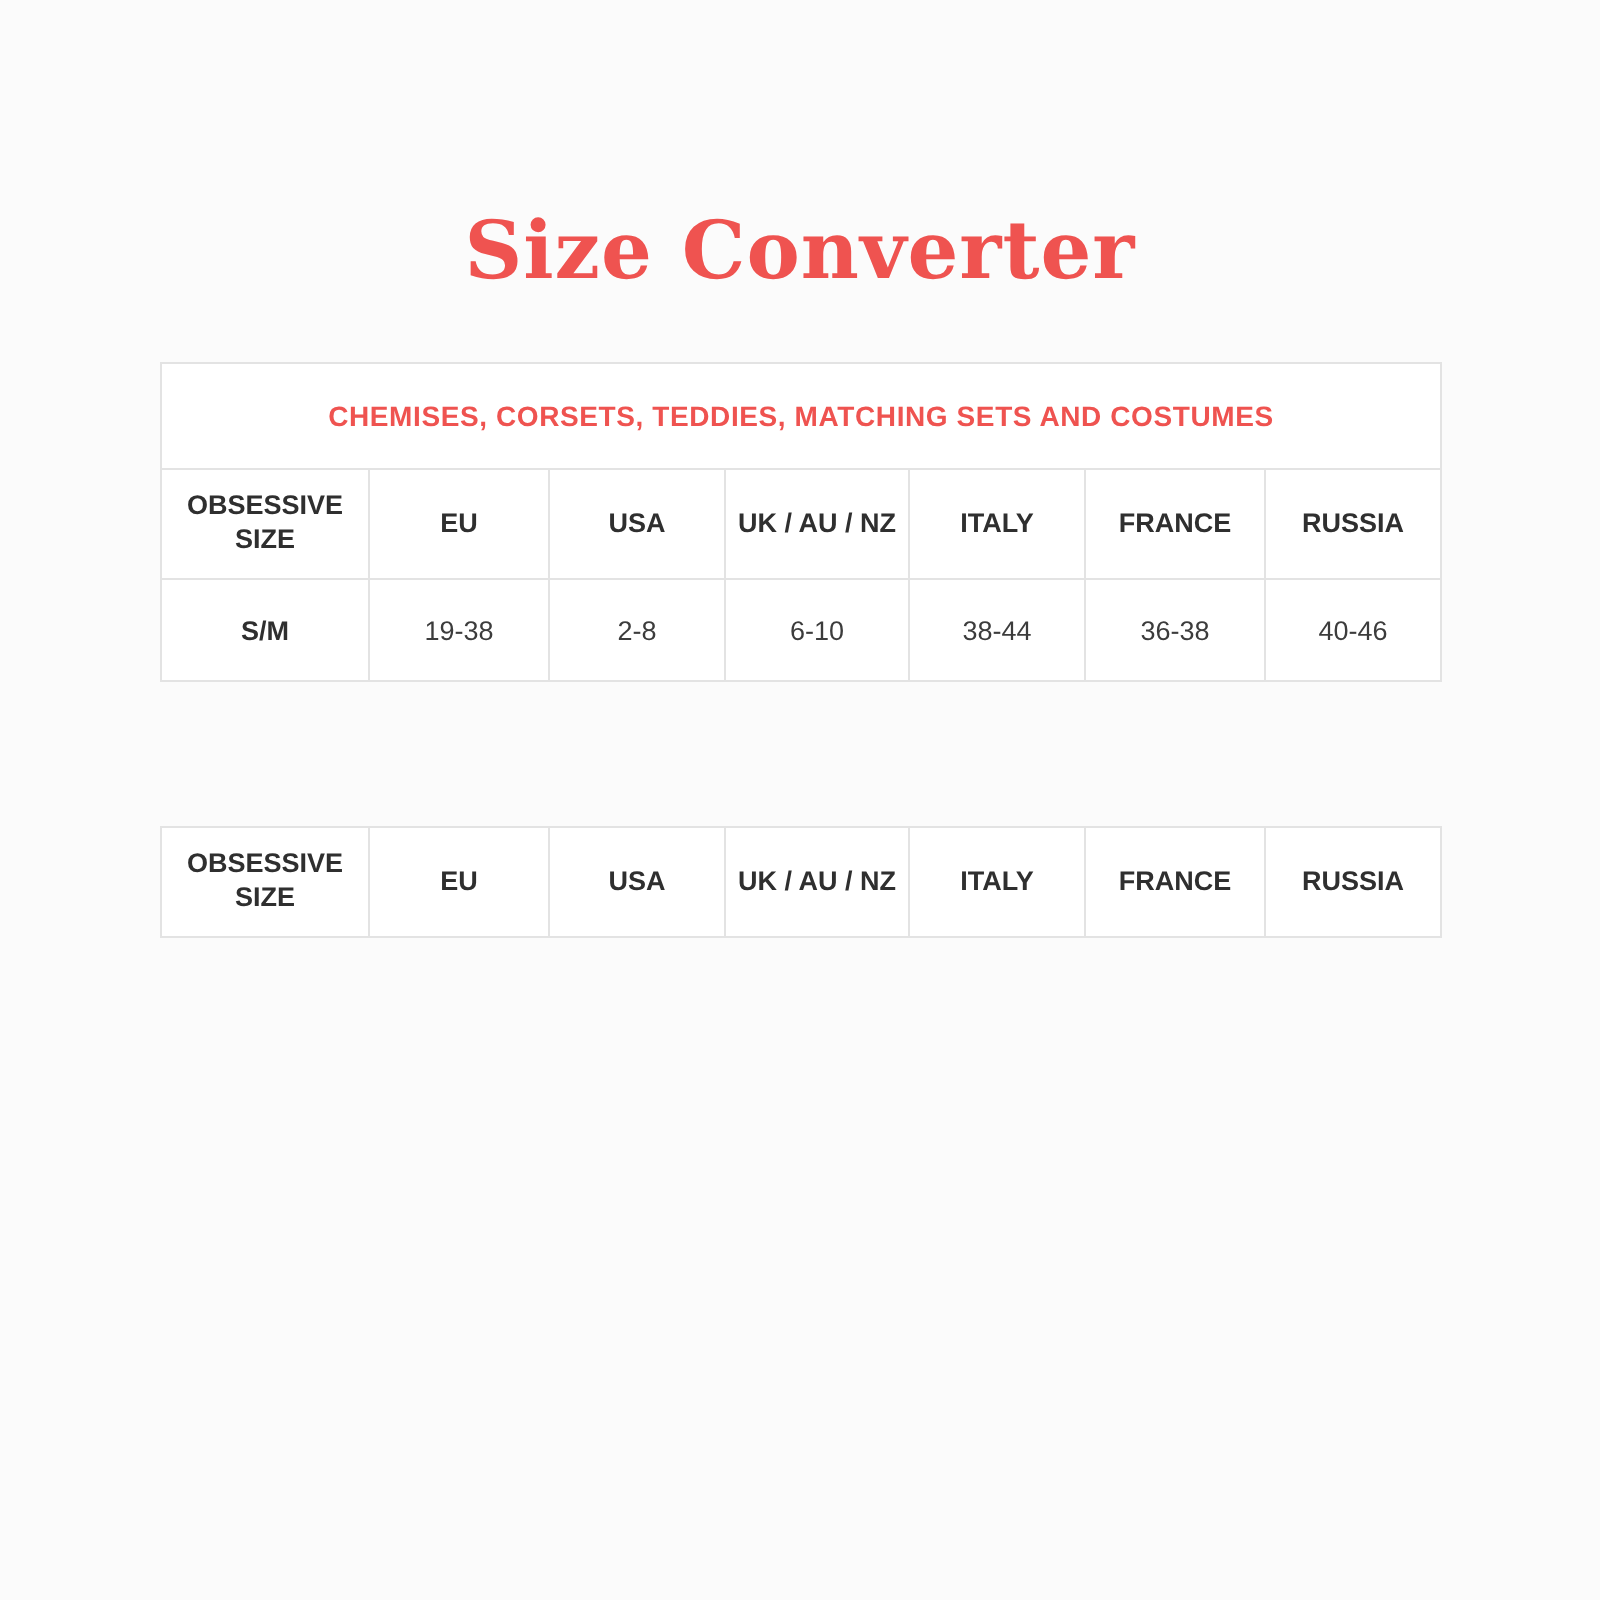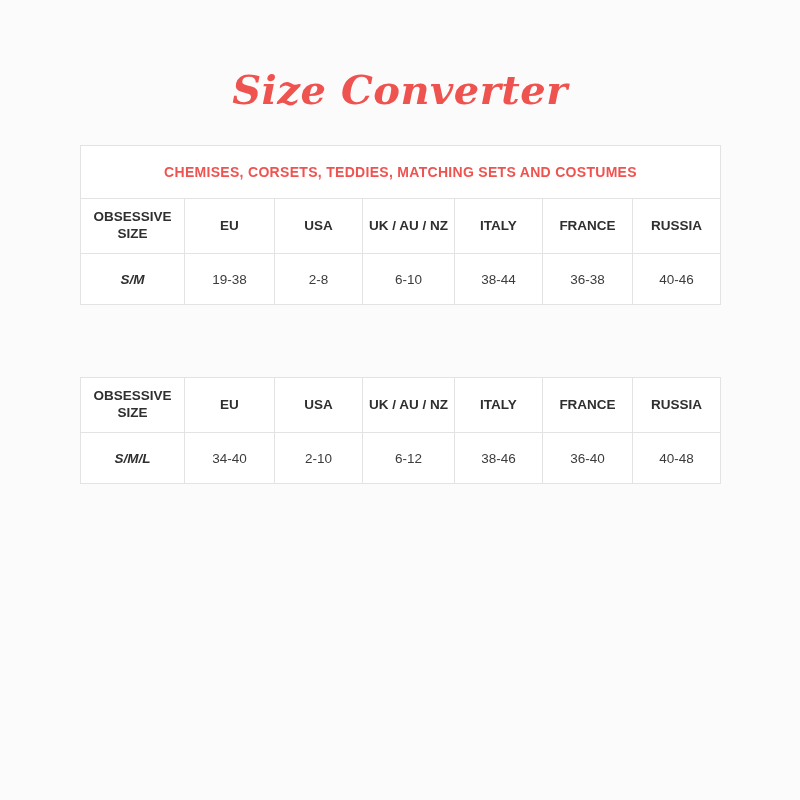"Size Converter" .page-title { font-style: italic -> none; padding-top: 70px -> 106px }
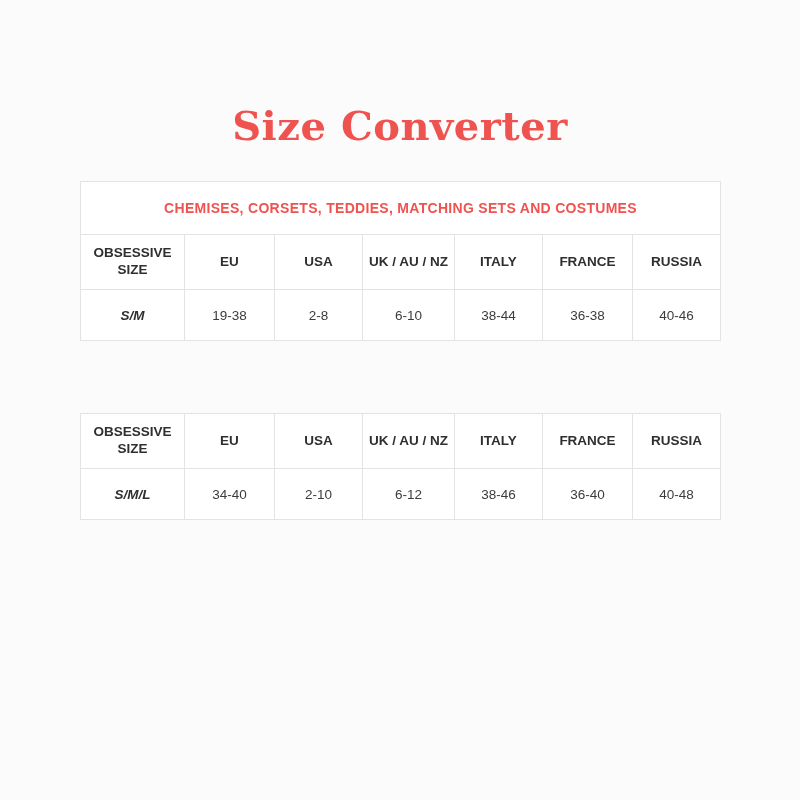"S/M" .row-label { font-style: italic -> none }
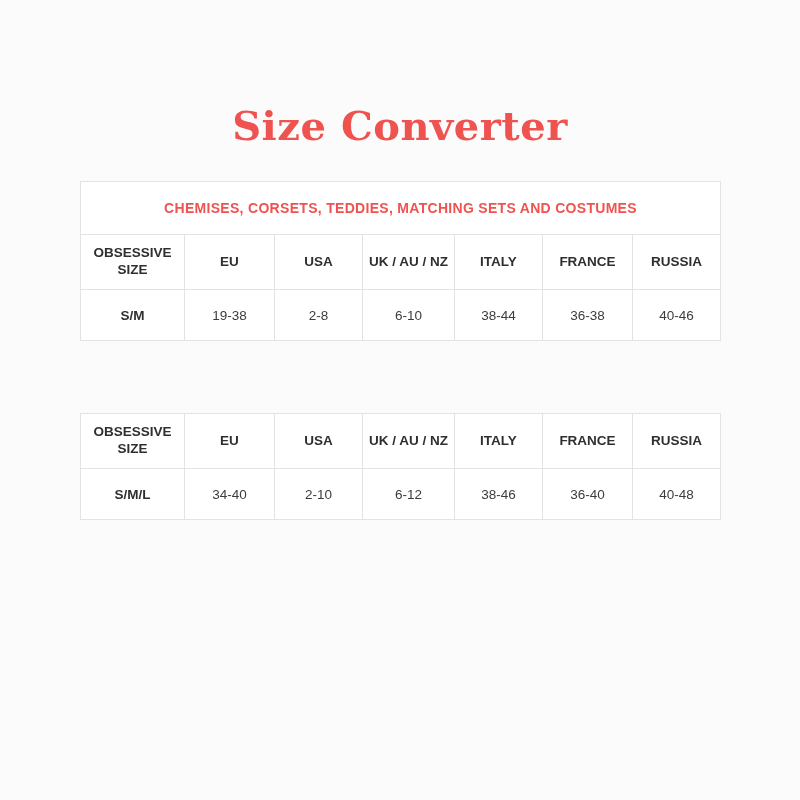"S/M/L" tr { html: <tr> <td>S/M/L</td> <td>34-40</td> <td>2-10</td> <td>6-12</td> <td>38-46</td> <td>36-40</td> <td>40-48</td> </tr> -> none }
